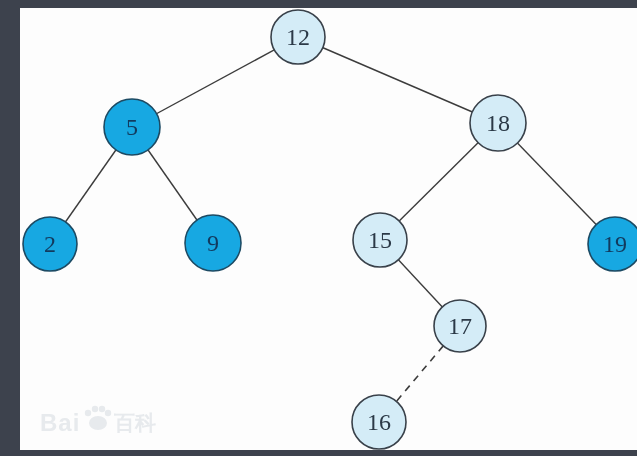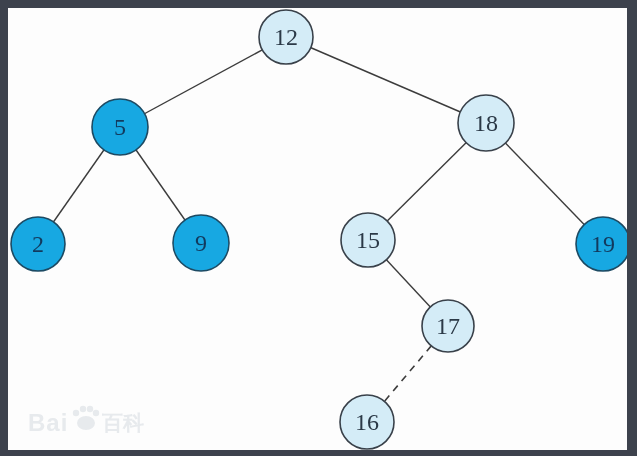"12" .stage { padding: 8px 10px 6px 8px -> 8px 10px 6px 20px }
